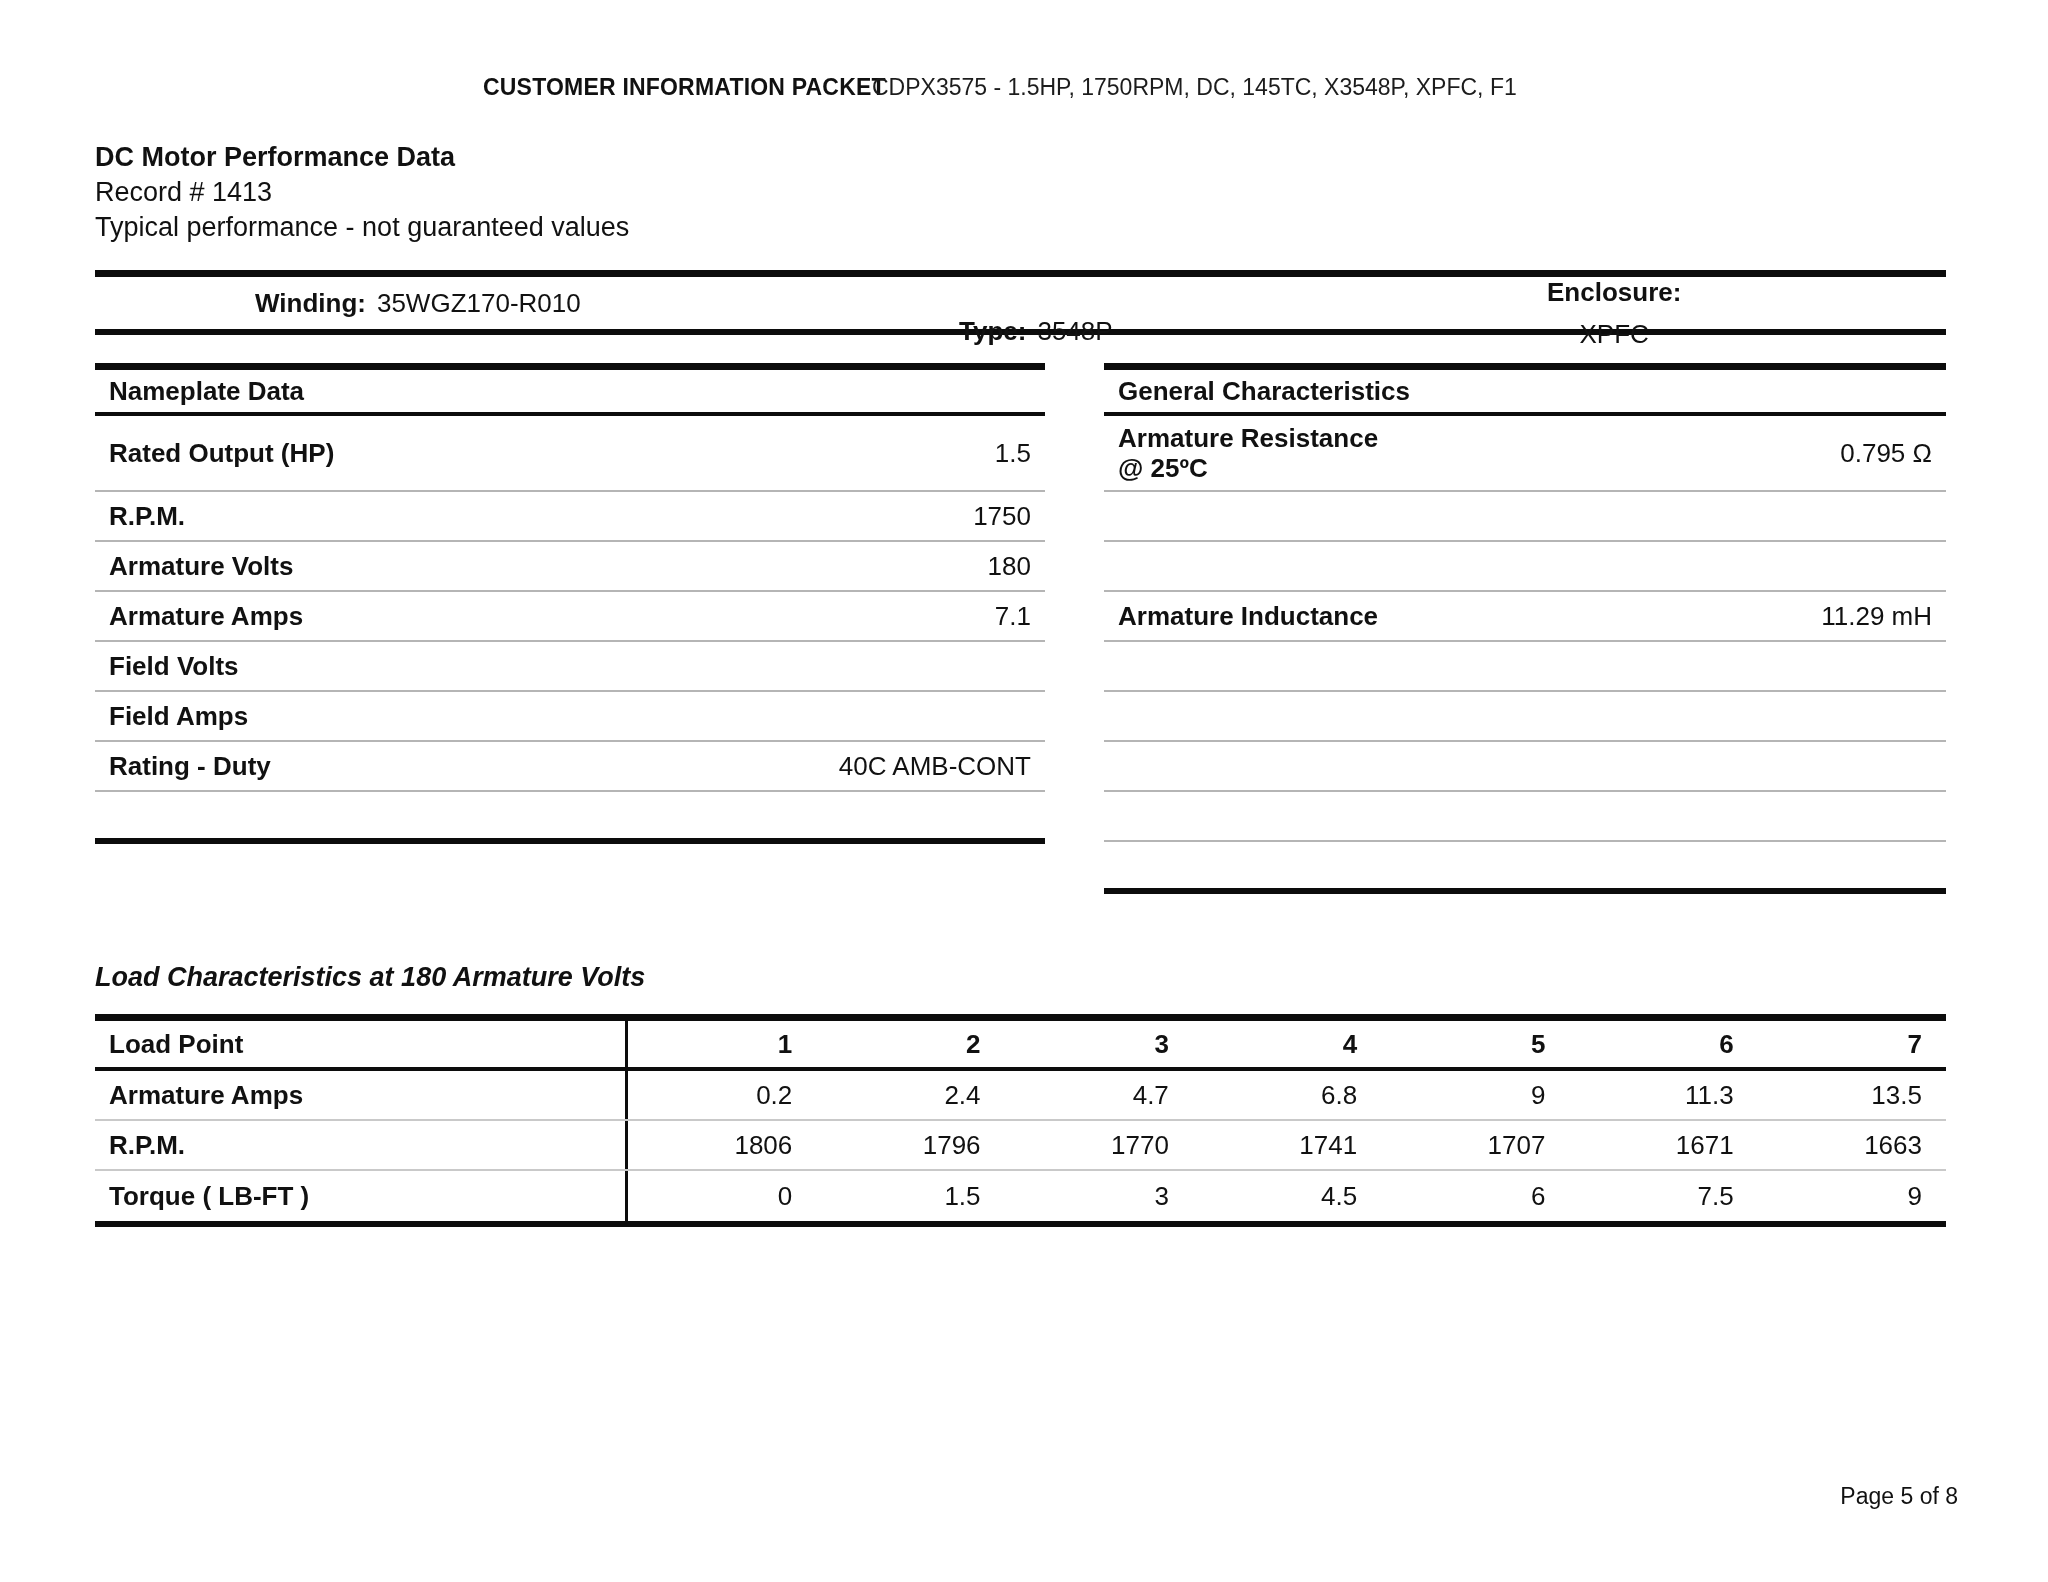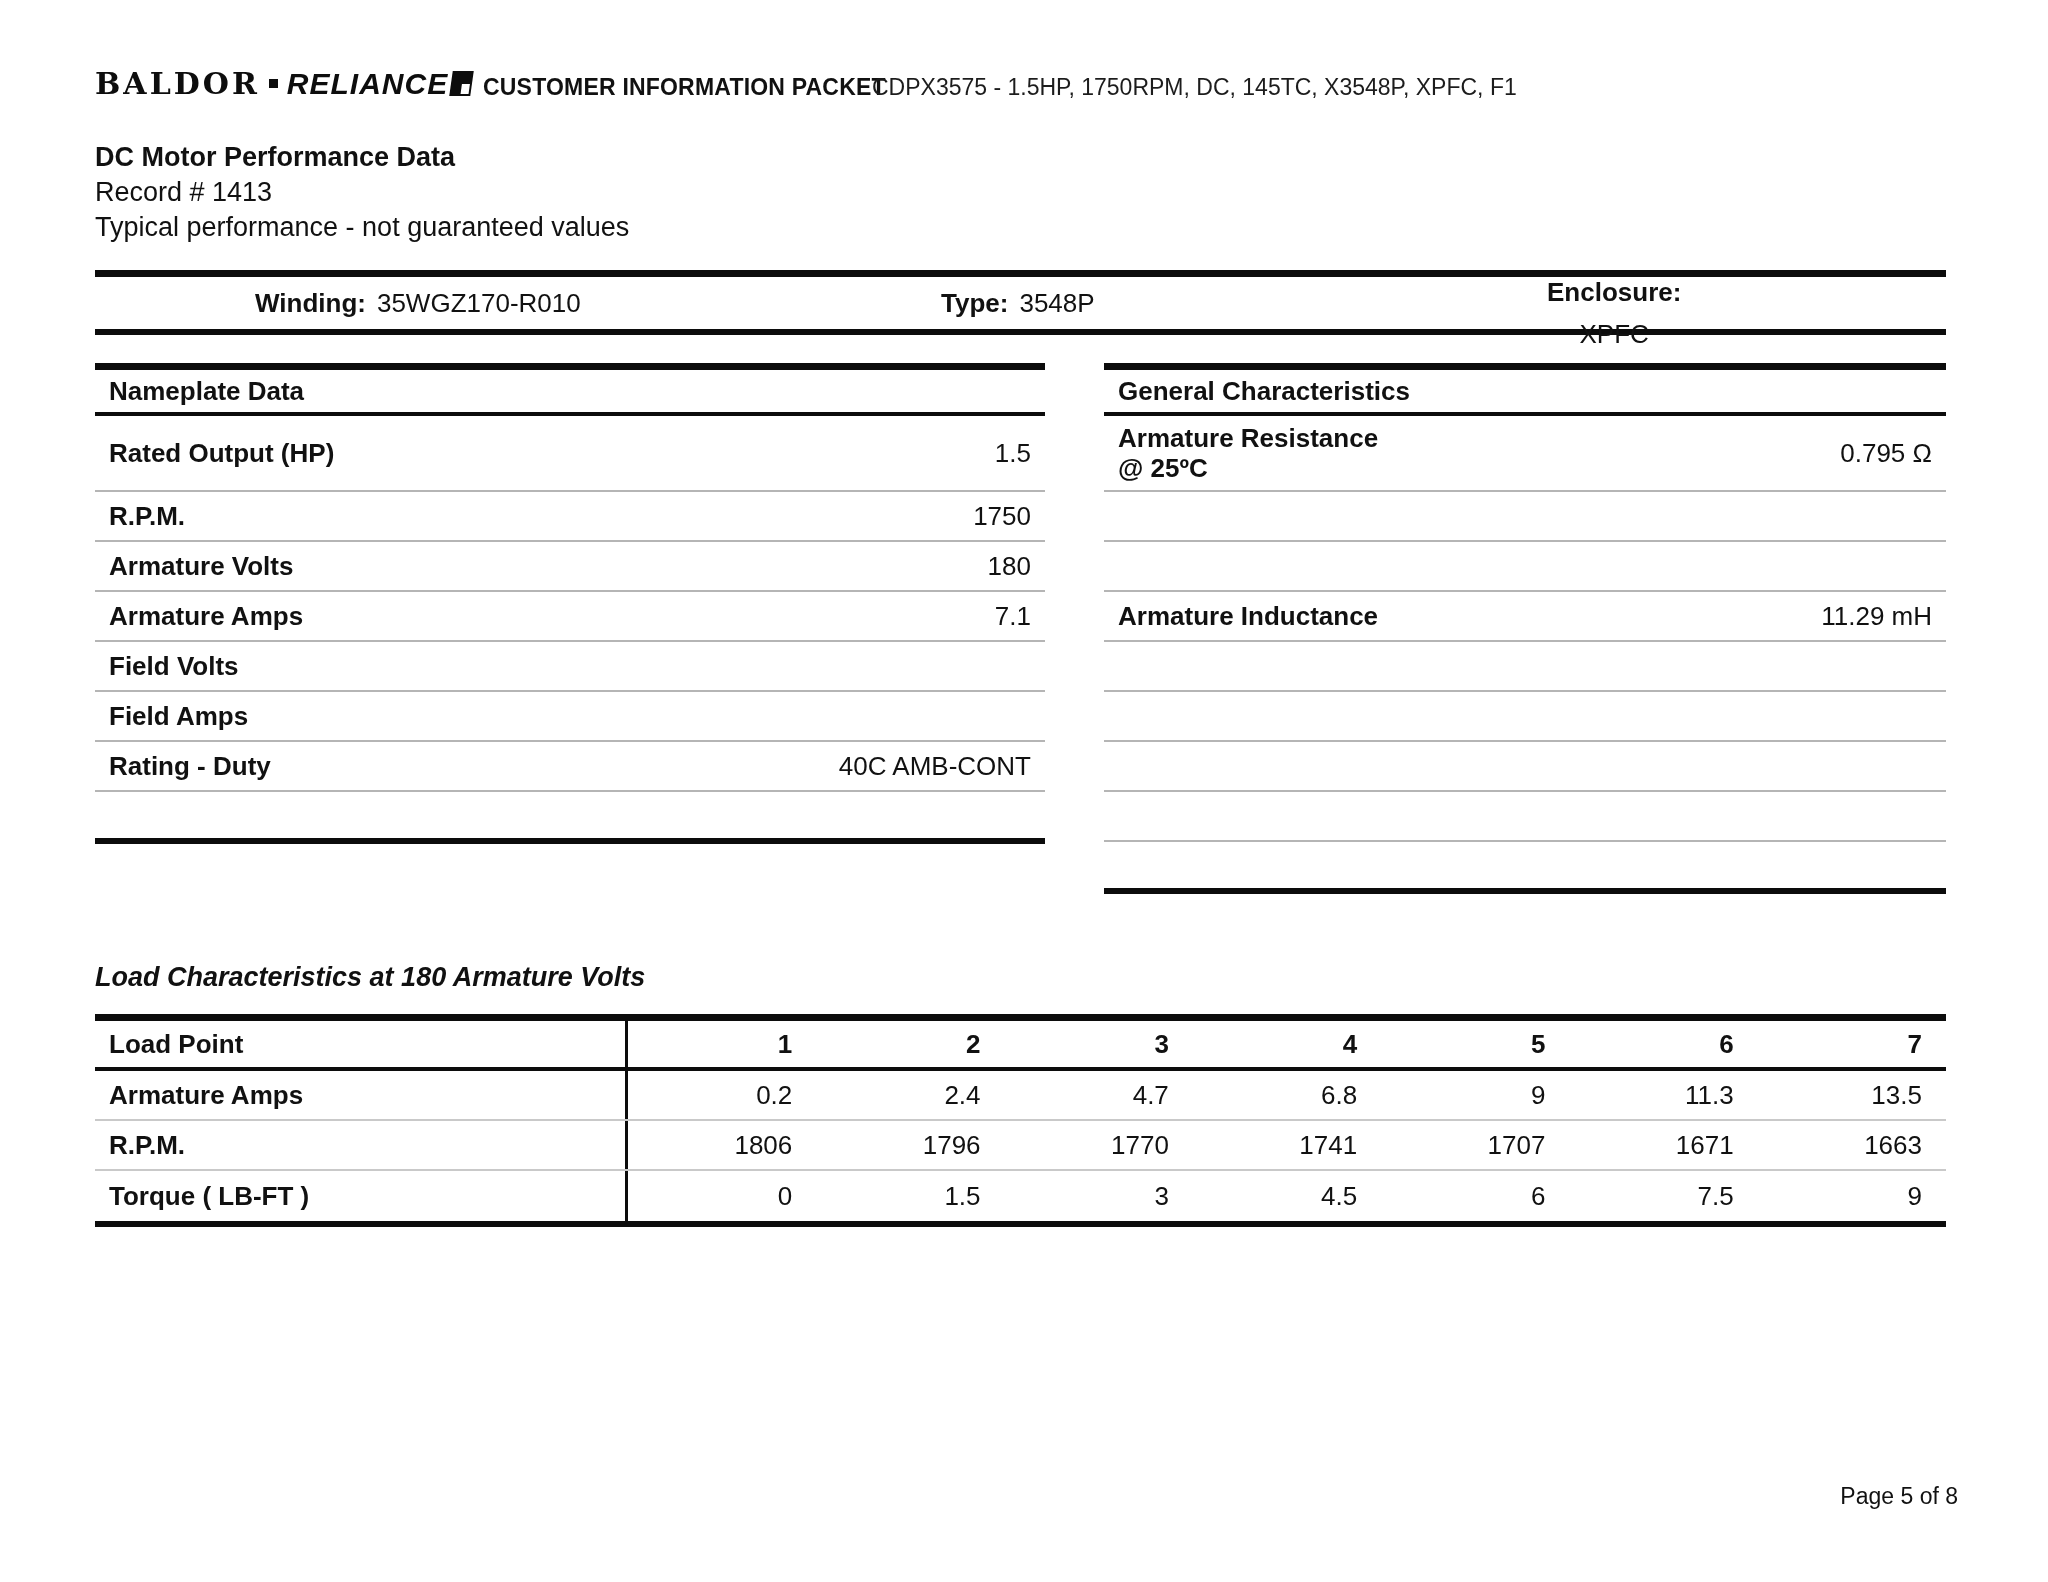"BALDOR" div.logo { html: <div> <span>BALDOR</span> <span></span> <span>RELIANCE</span> <span></span> </div> -> none }
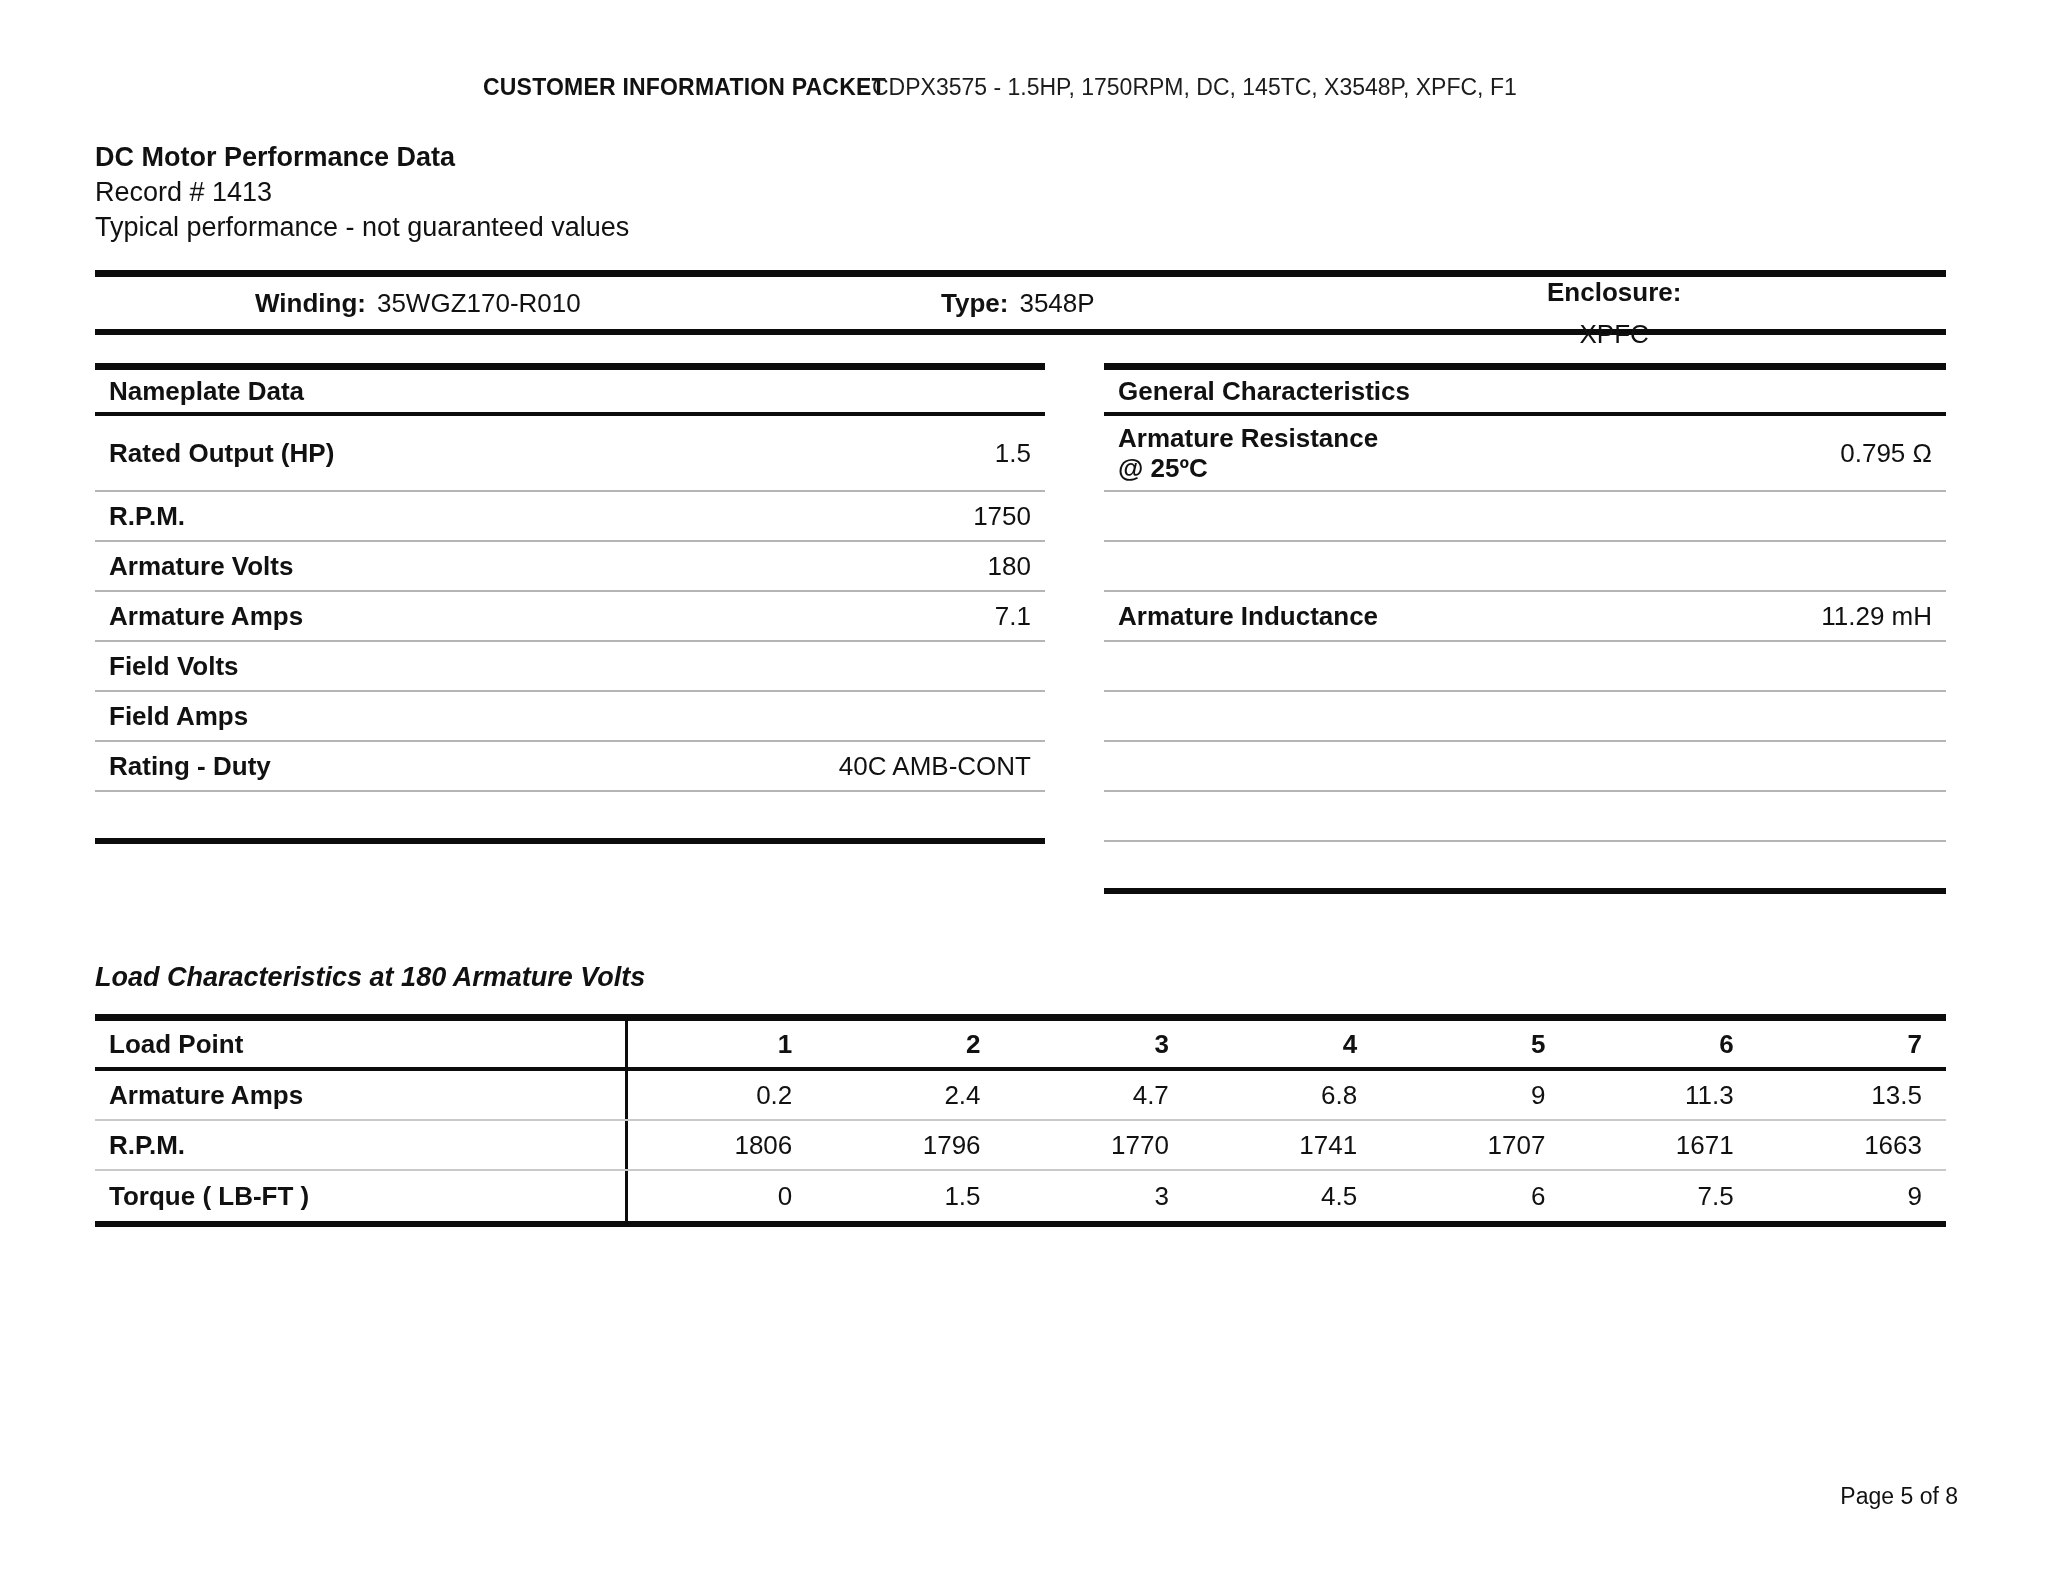"Type:" .wb-type { left: 846px -> 864px; margin-top: none -> 28px }
